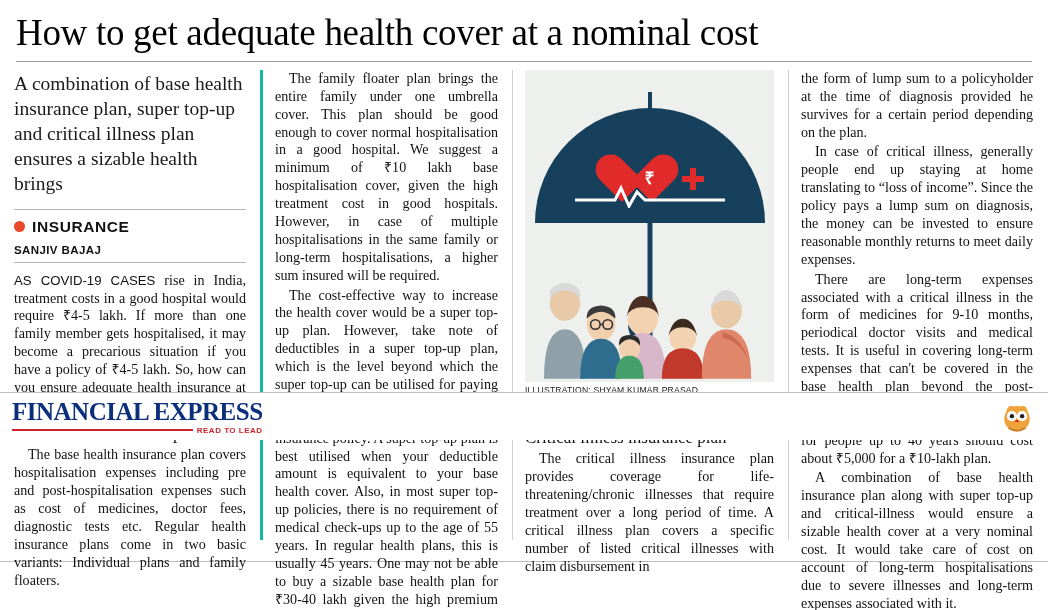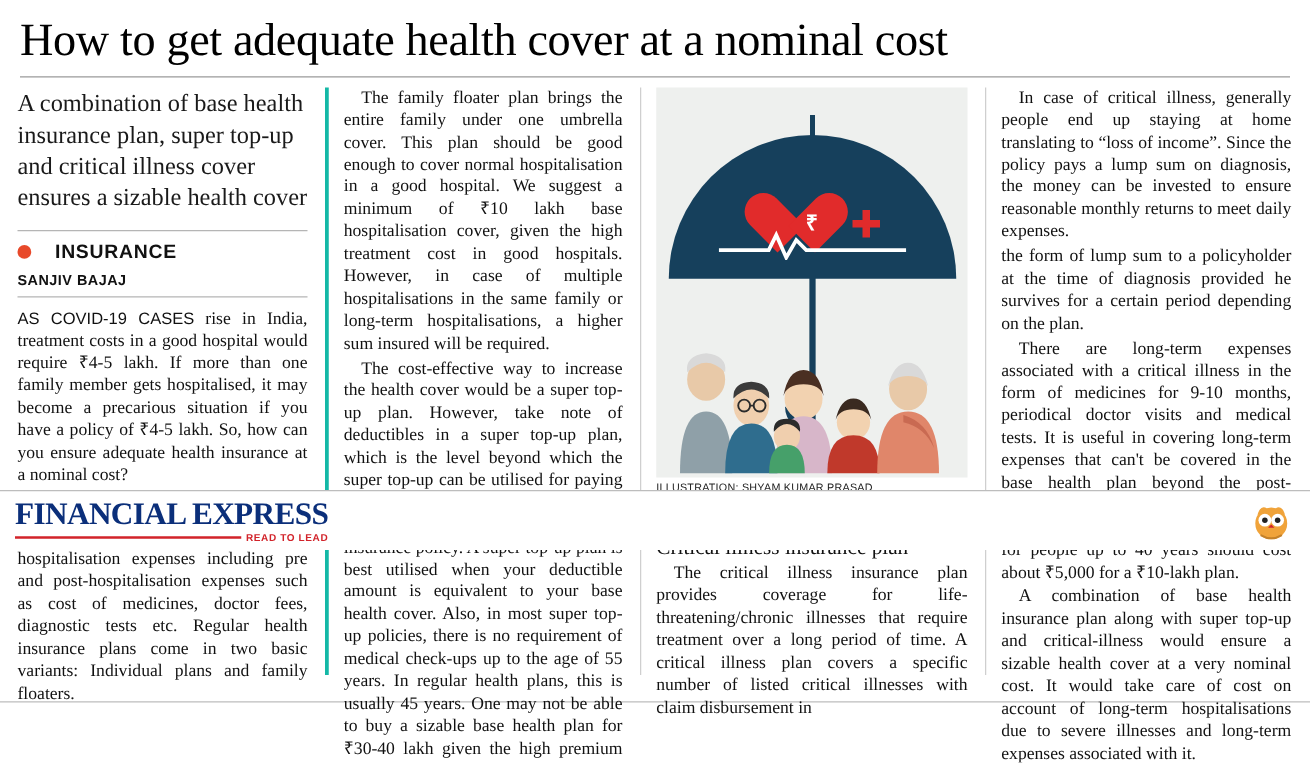"A combination of base health insurance plan," div.standfirst { text: cover ensures a sizable health cover -> plan ensures a sizable health brings }
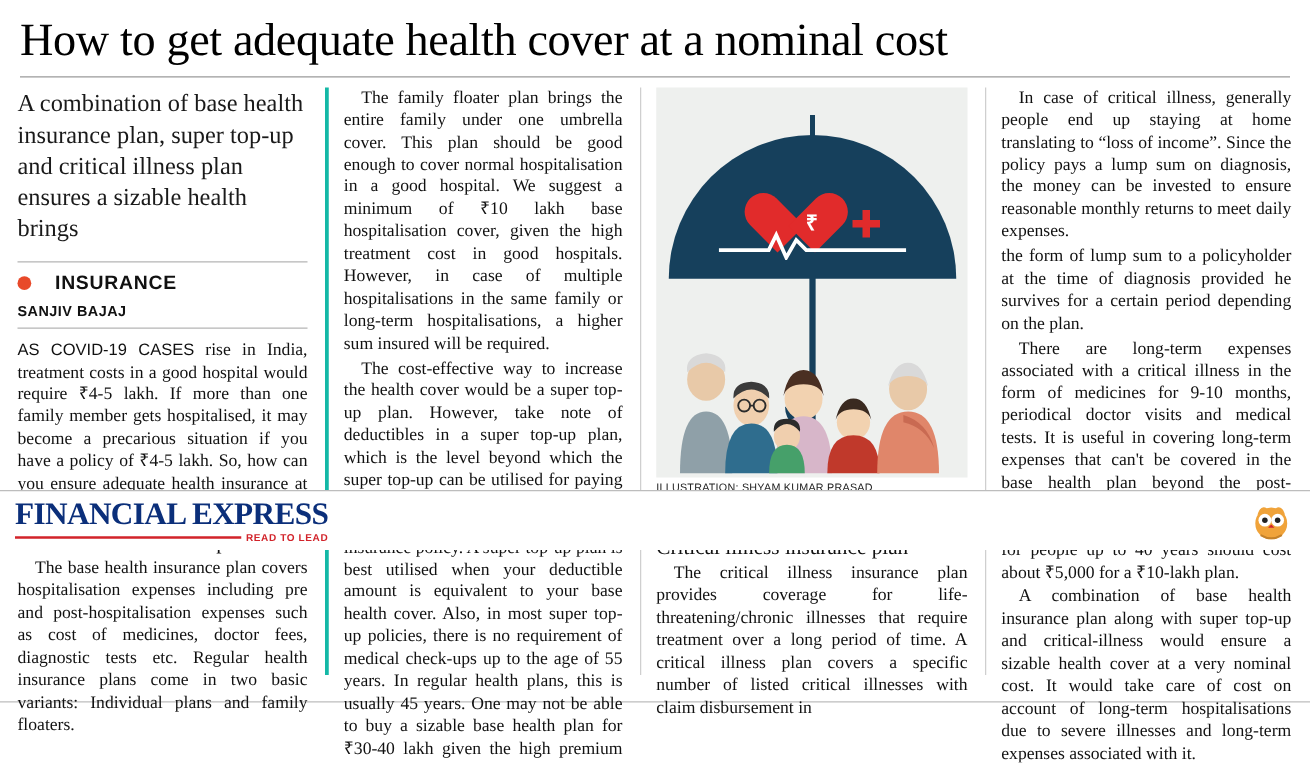"In case of critical illness," p.body { order: before "the form of lump sum" -> after "the form of lump sum" }
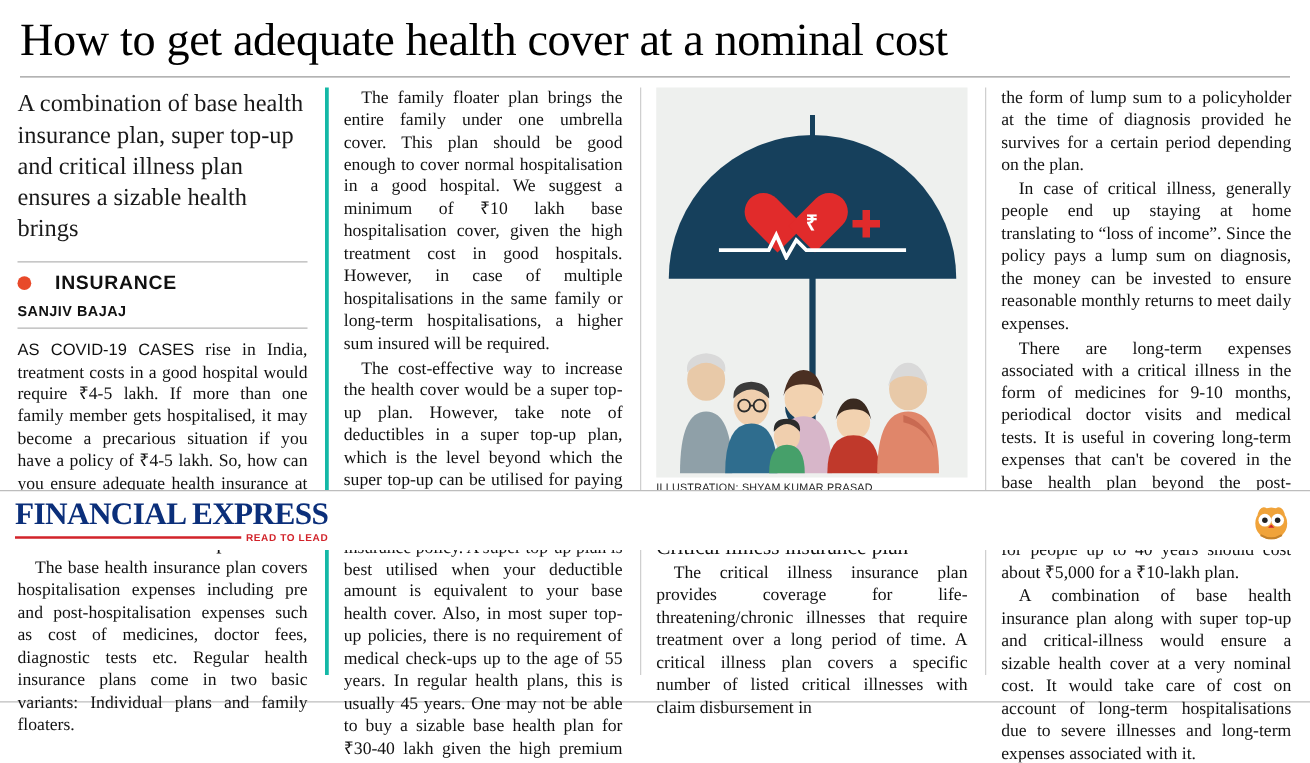"INSURANCE" .kicker { gap: 19px -> 7px }
